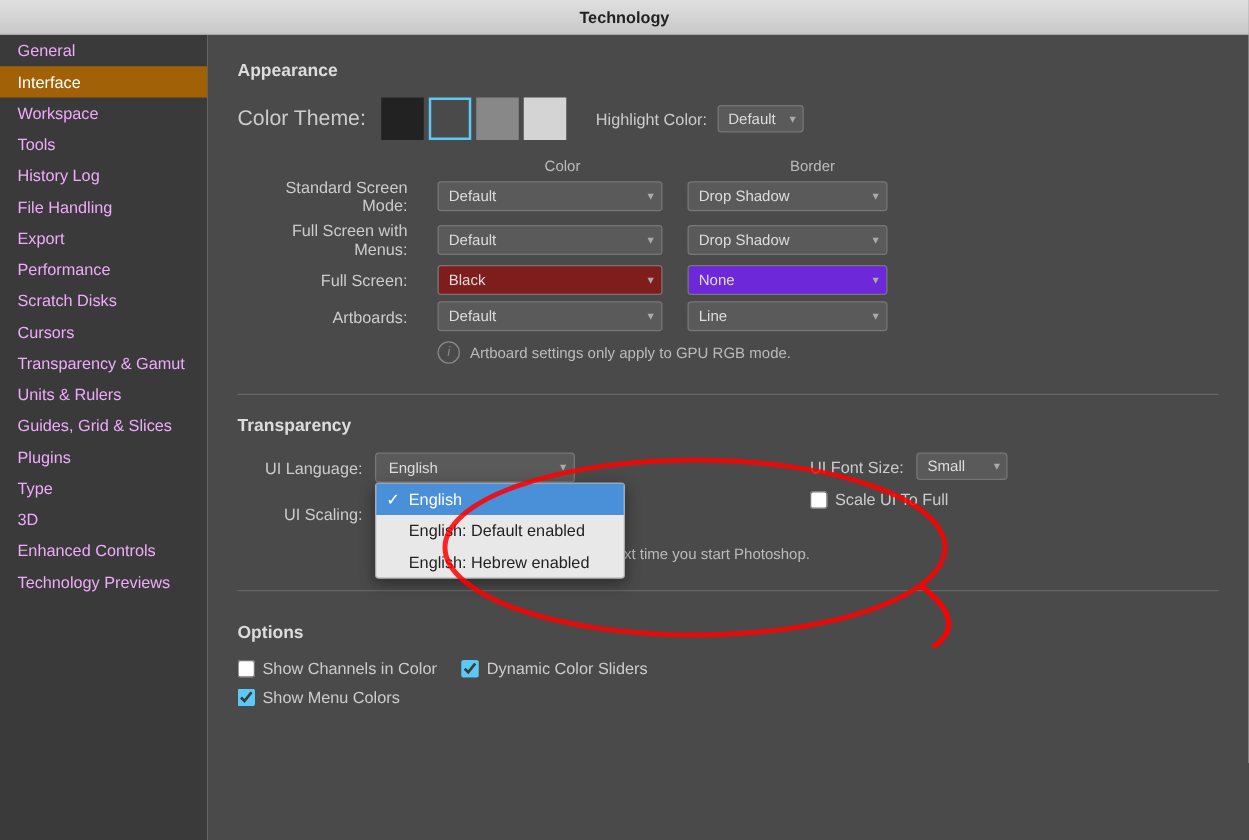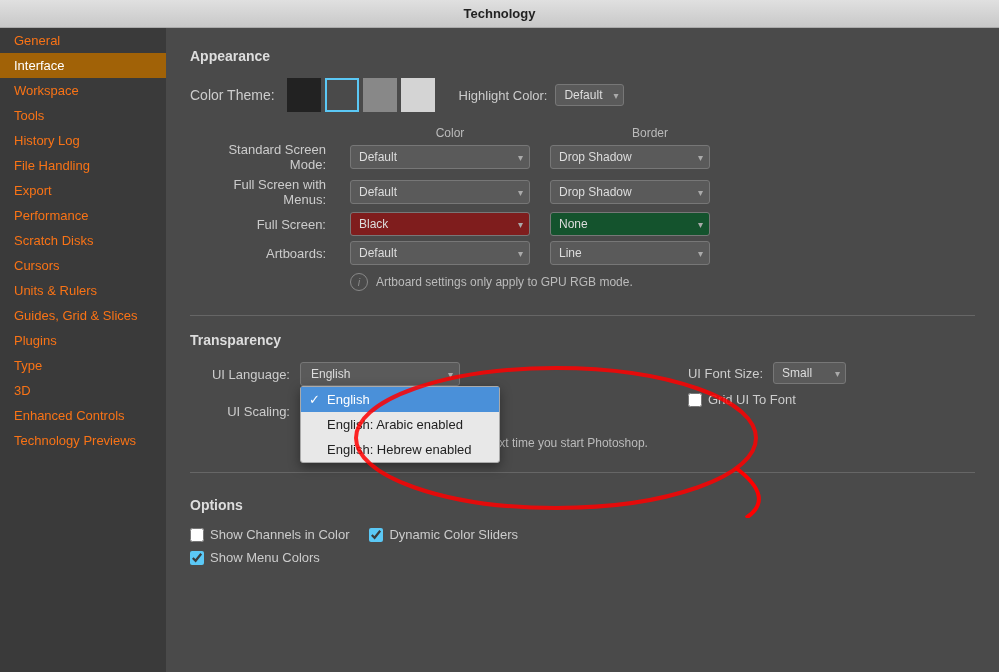"General" .sidebar-item { color: #f97316 -> #f0abfc }
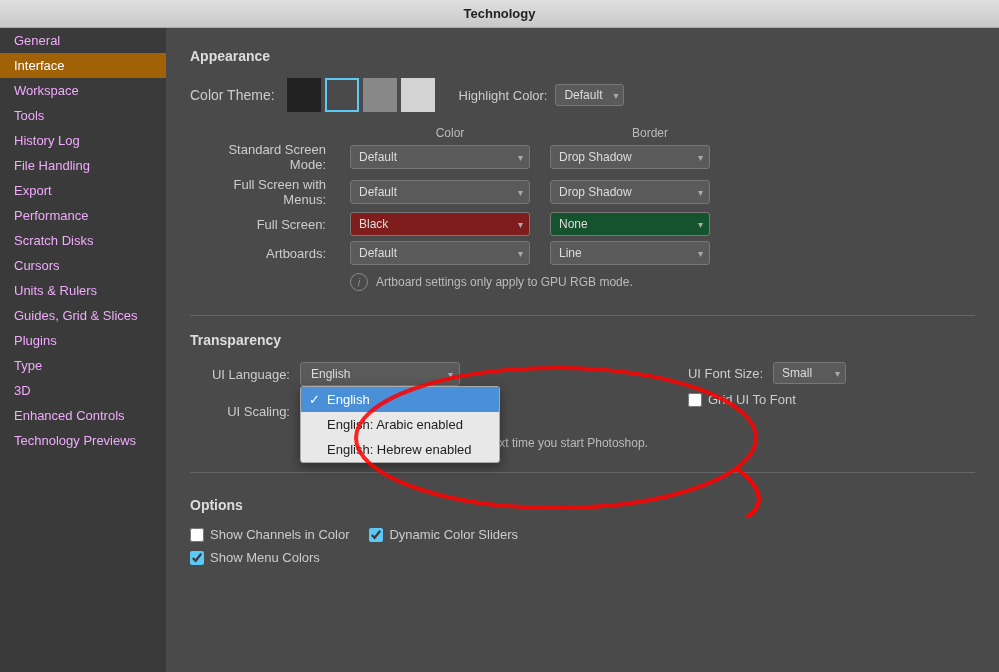"Color Theme:" .color-theme-label { font-size: 14px -> 17px }
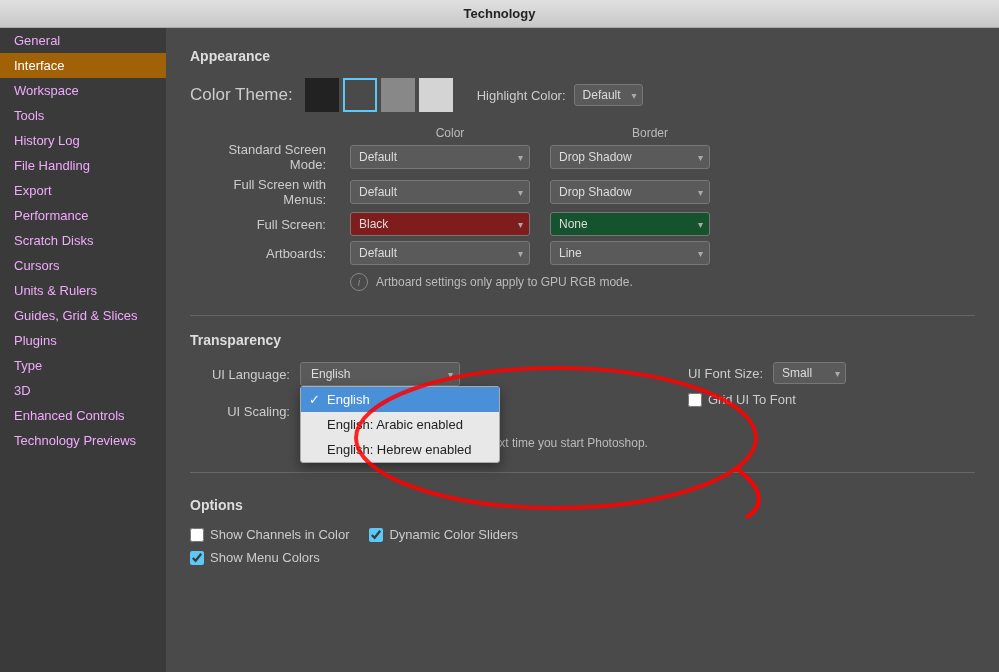"None" div { background: #14532d -> #6d28d9 }
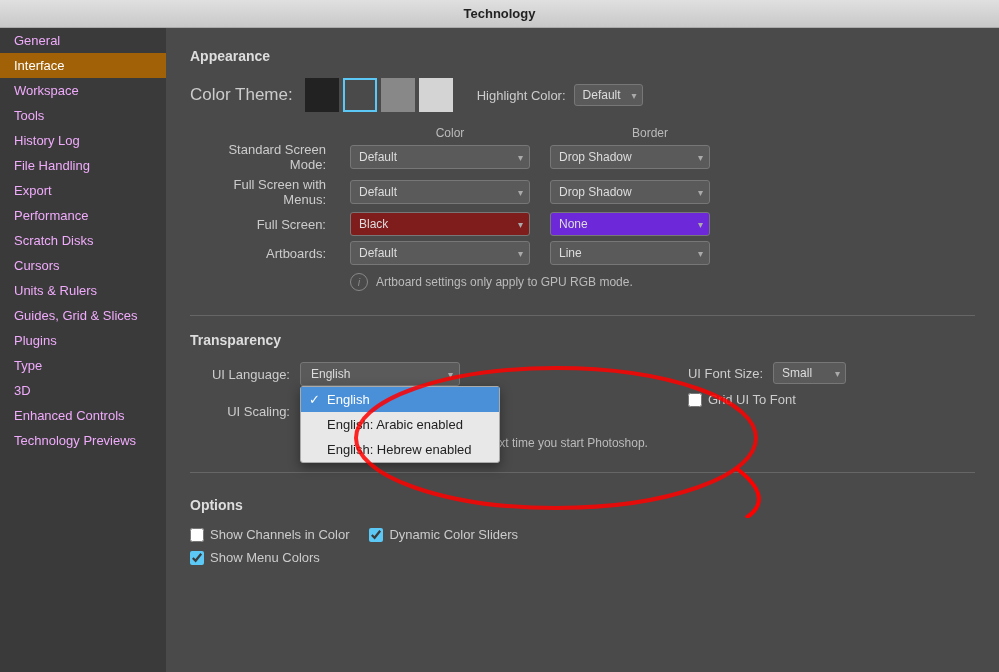"Transparency & Gamut" div.sidebar-item { html: none -> <div>Transparency &amp; Gamut</div> }
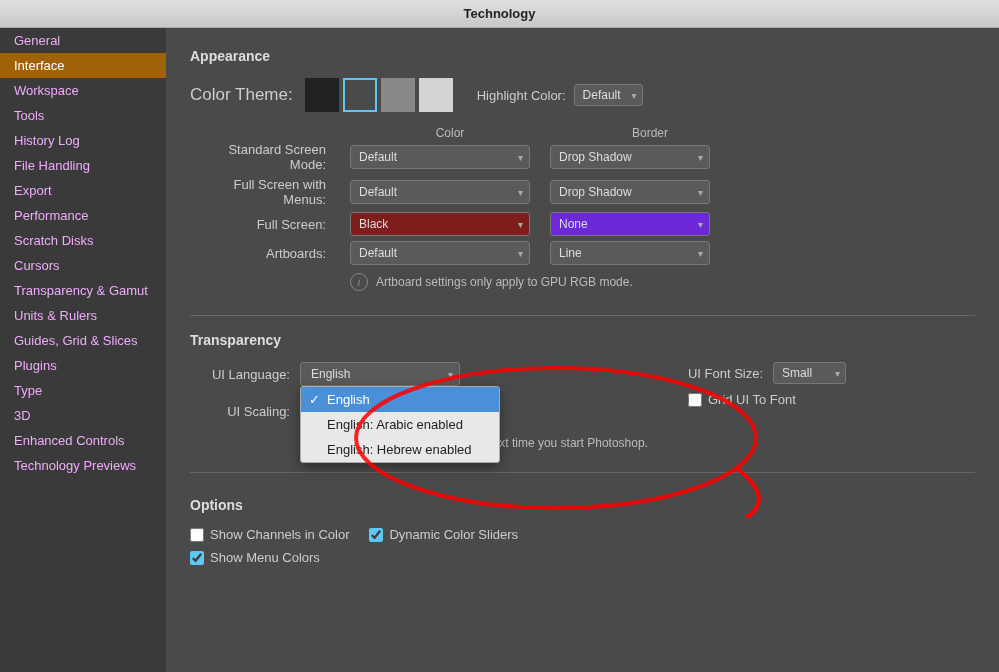"UI Language:" .pres-two-col { gap: 40px -> none }
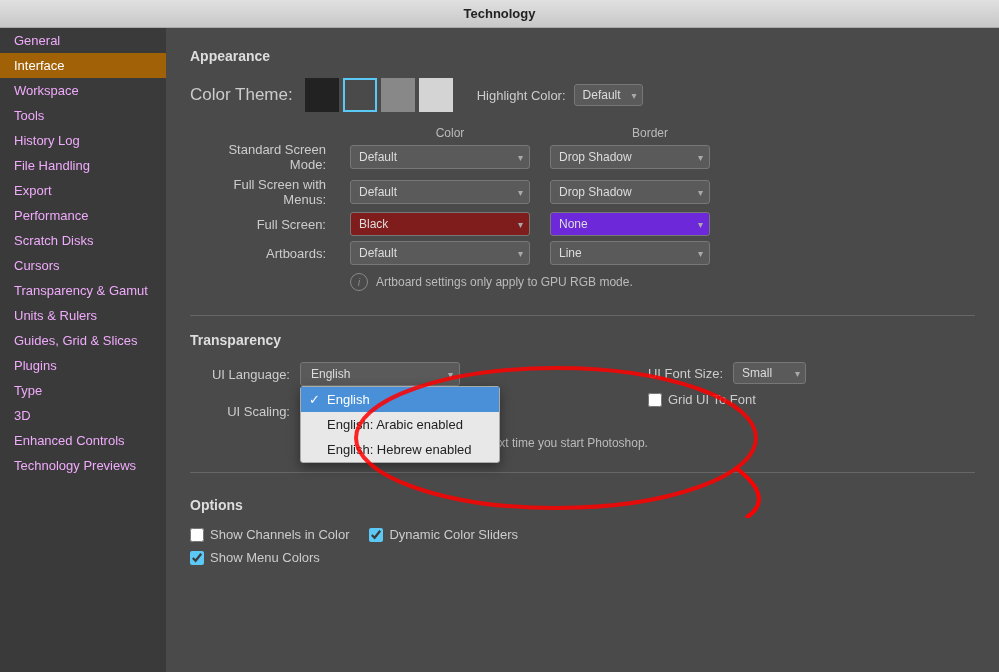"Grid UI To Font" span { text: Grid UI To Font -> Scale UI To Full }
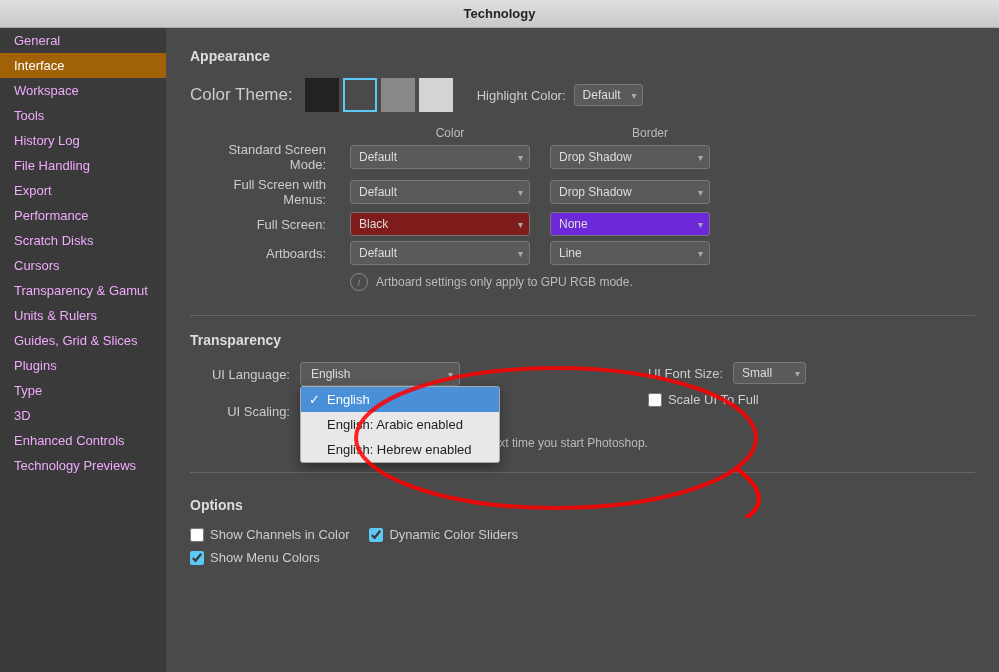"English: Arabic enabled" div.dropdown-item { text: Arabic -> Default }
